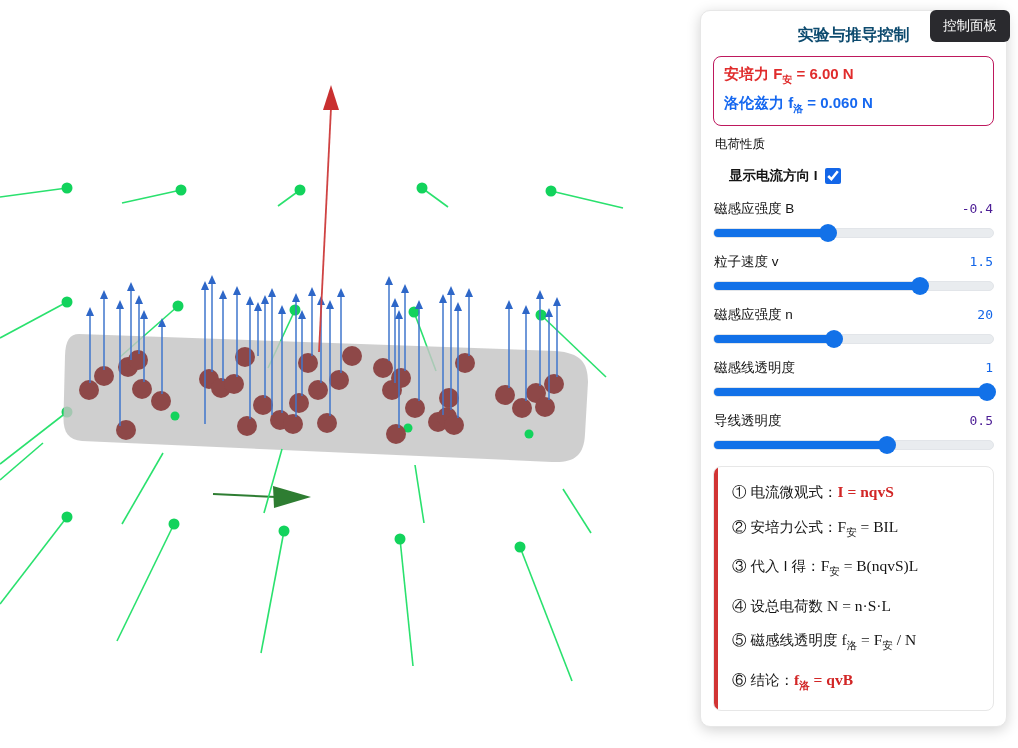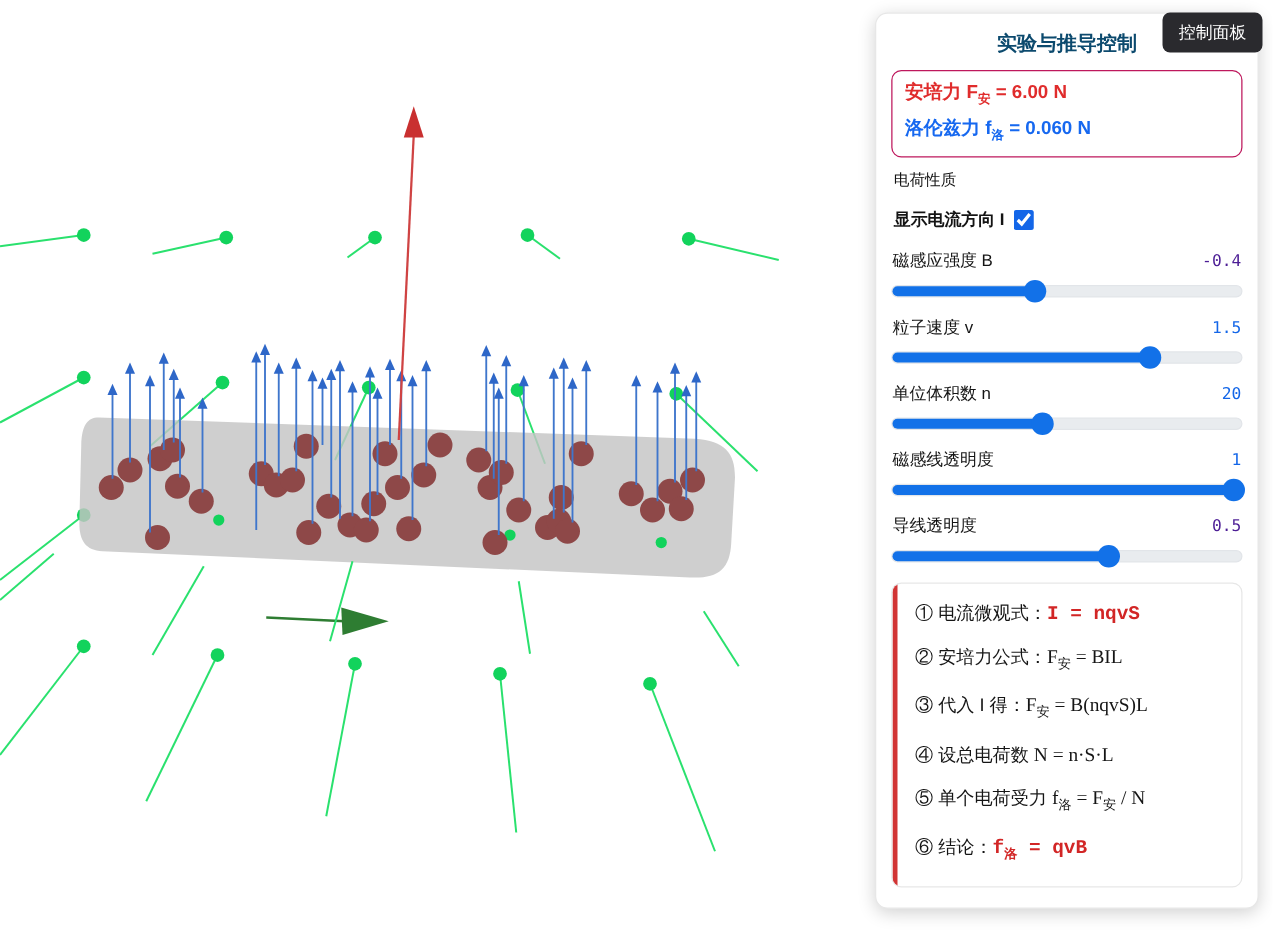"显示电流方向 I" .check-row { margin: 14px 2px 4px -> 14px 16px 4px }
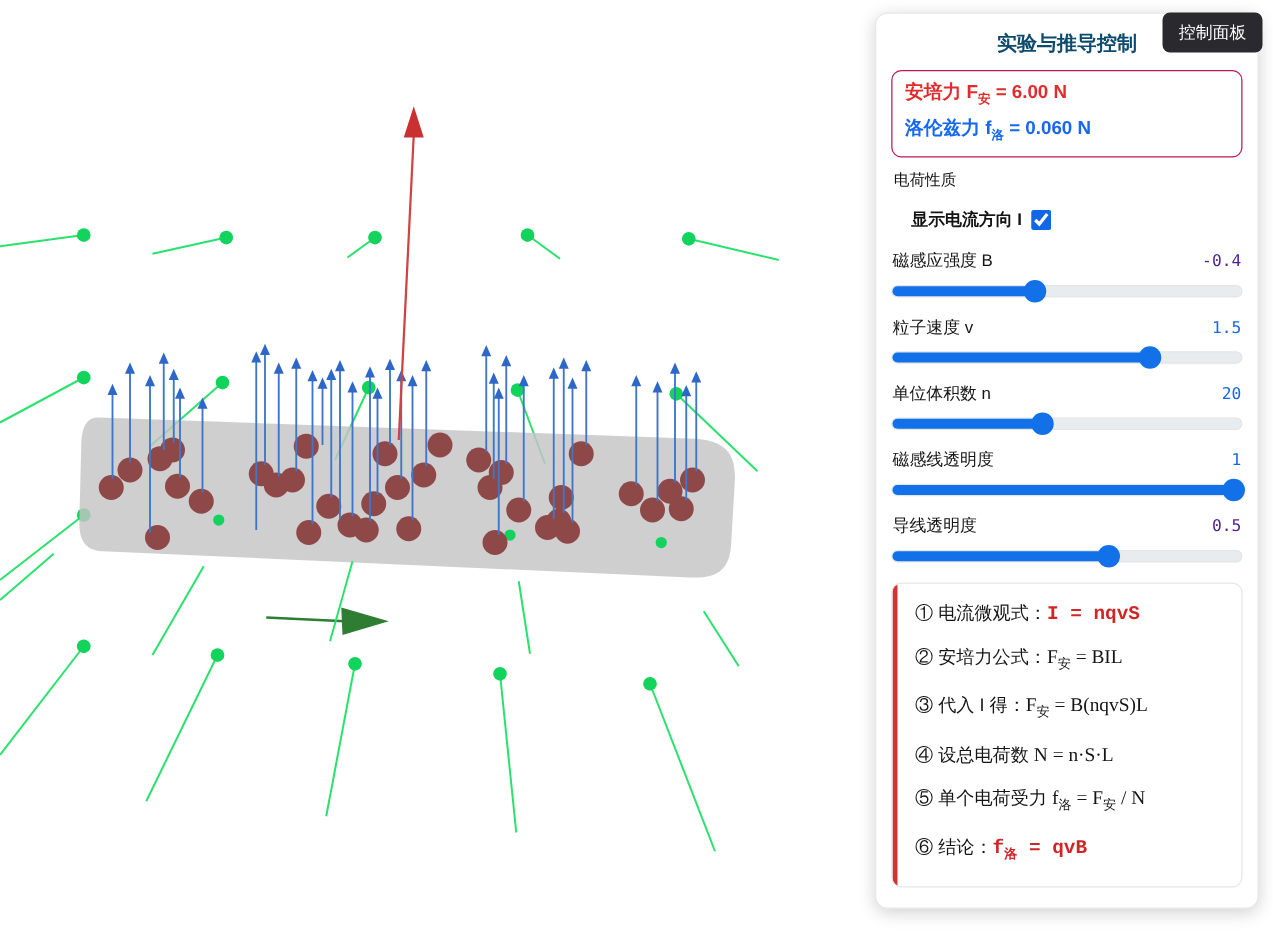"单位体积数 n" span.slider-label { text: 单位体积数 -> 磁感应强度 }
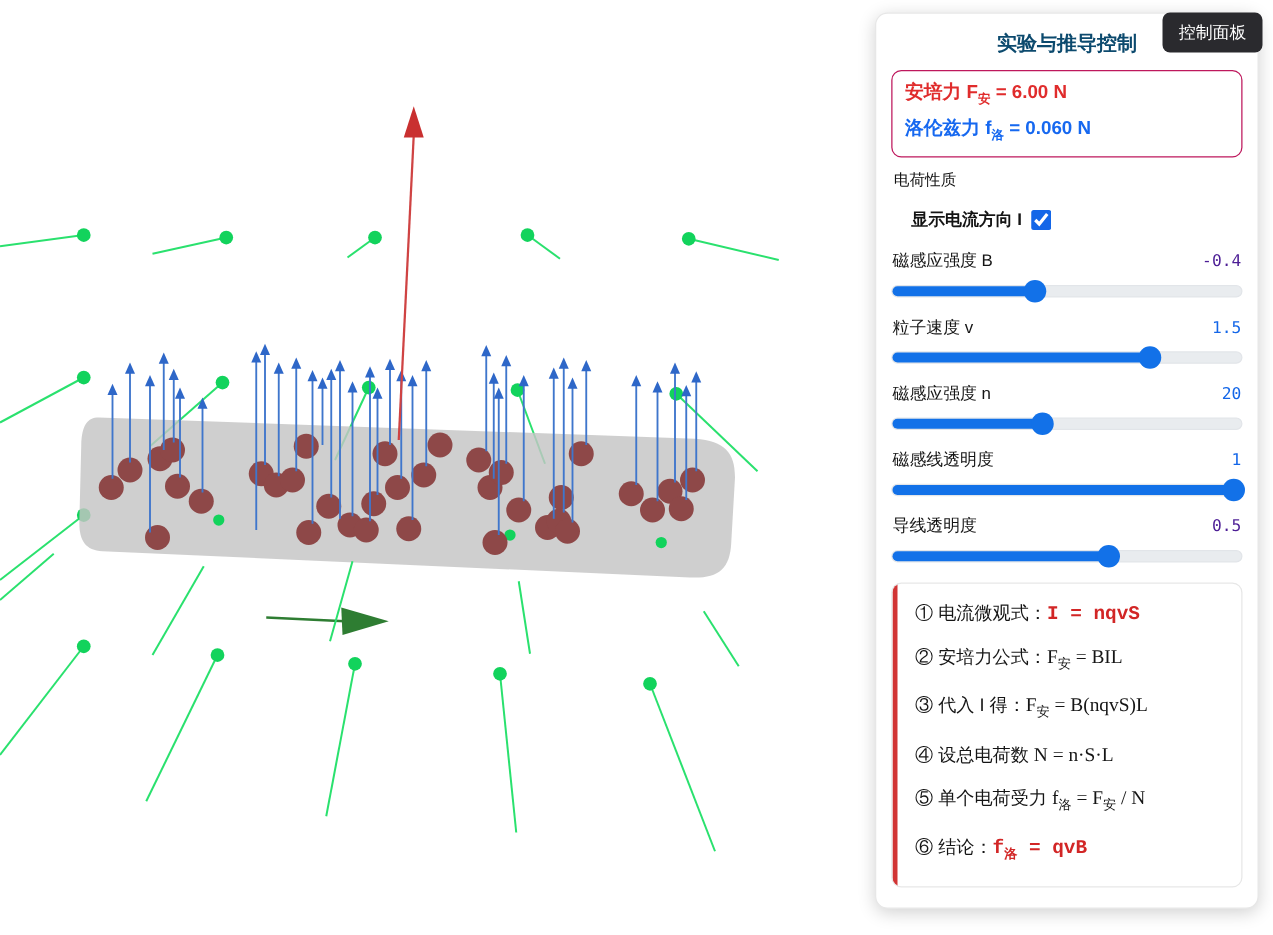"I = nqvS" .red-f { font-family: Liberation Mono, monospace -> none }
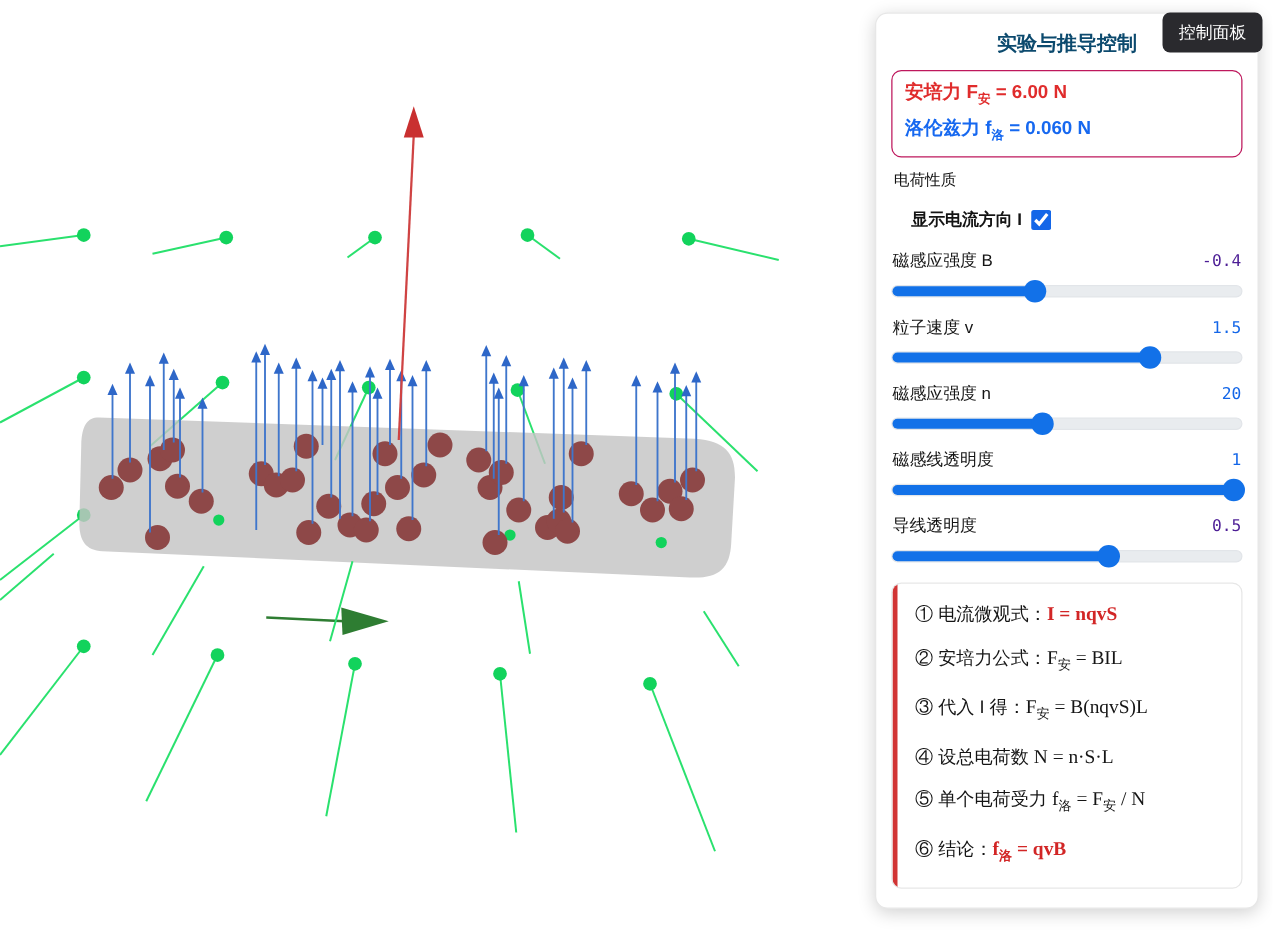"⑤ 单个电荷受力" span { text: 单个电荷受力 -> 磁感线透明度 }
